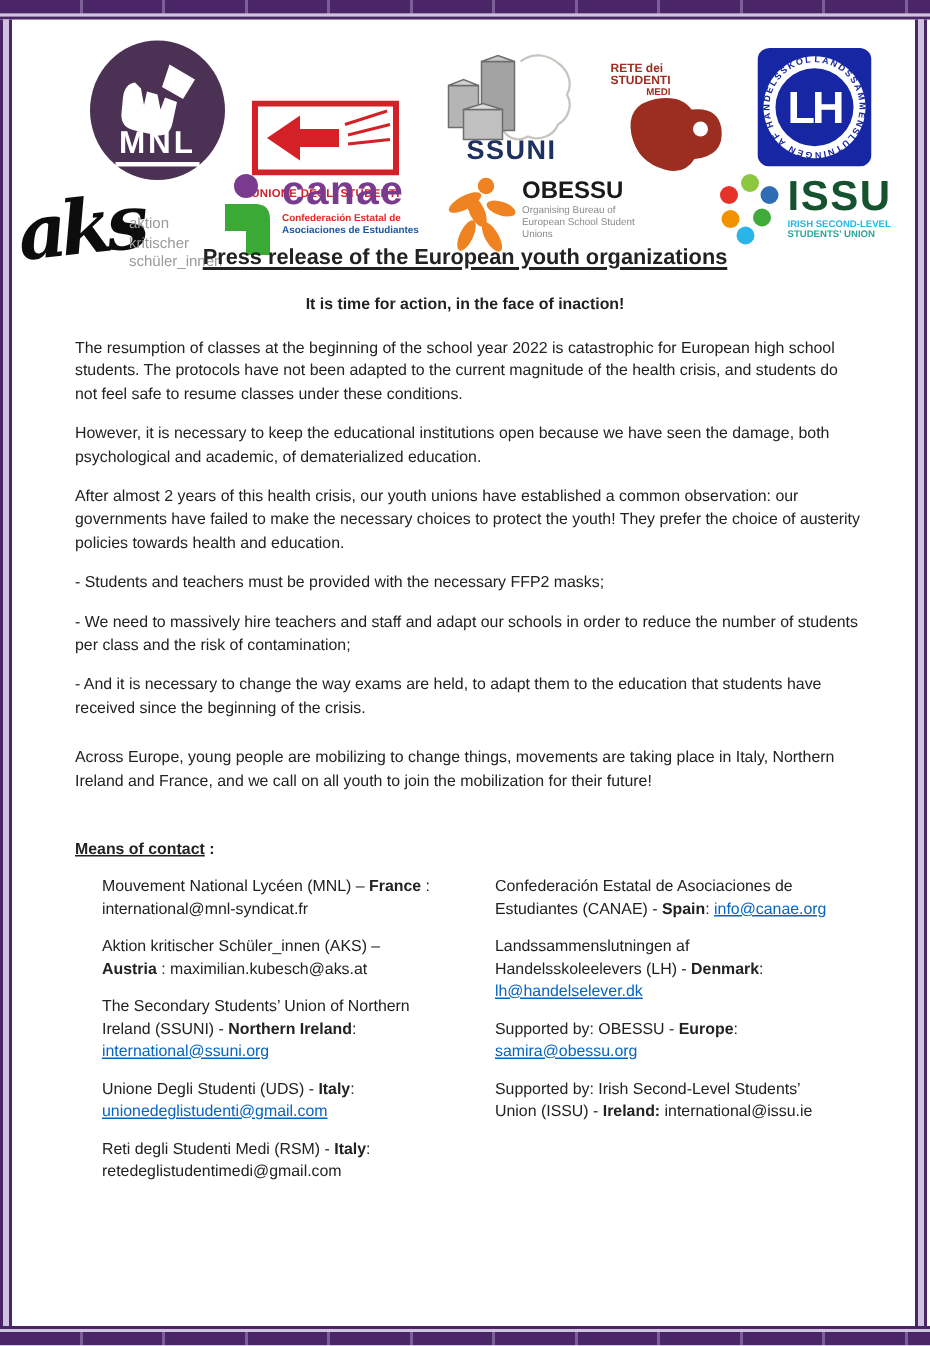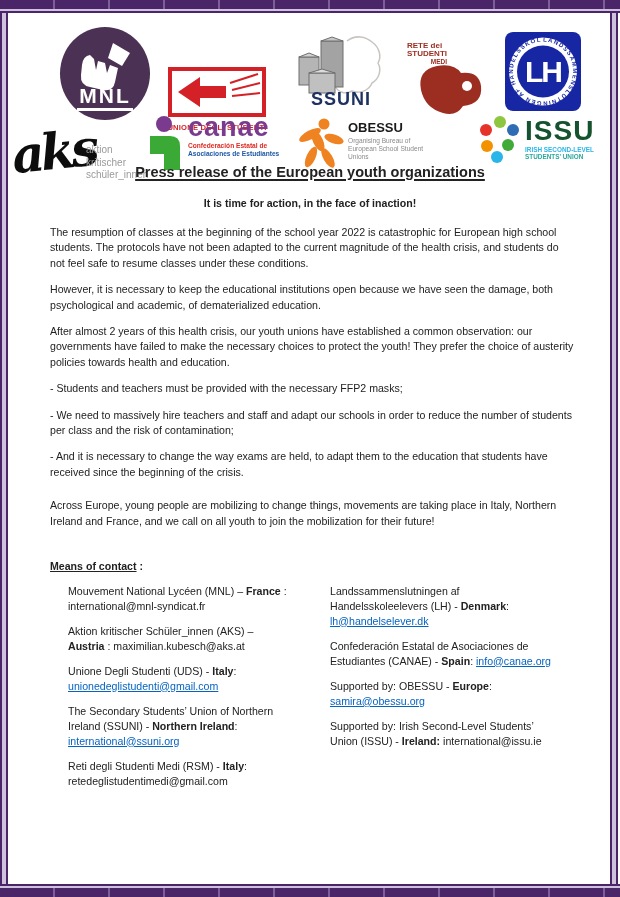"OBESSU" .obessu-name { font-size: 13px -> 16px }
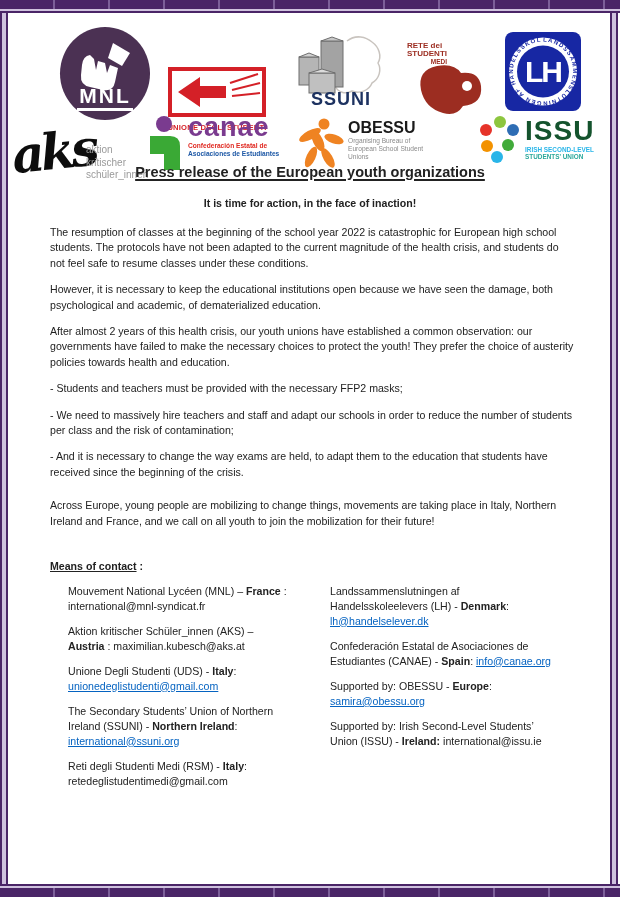"Landssammenslutningen af" div.contact-entry { order: before "Confederación Estatal de Asociaciones de" -> after "Confederación Estatal de Asociaciones de" }
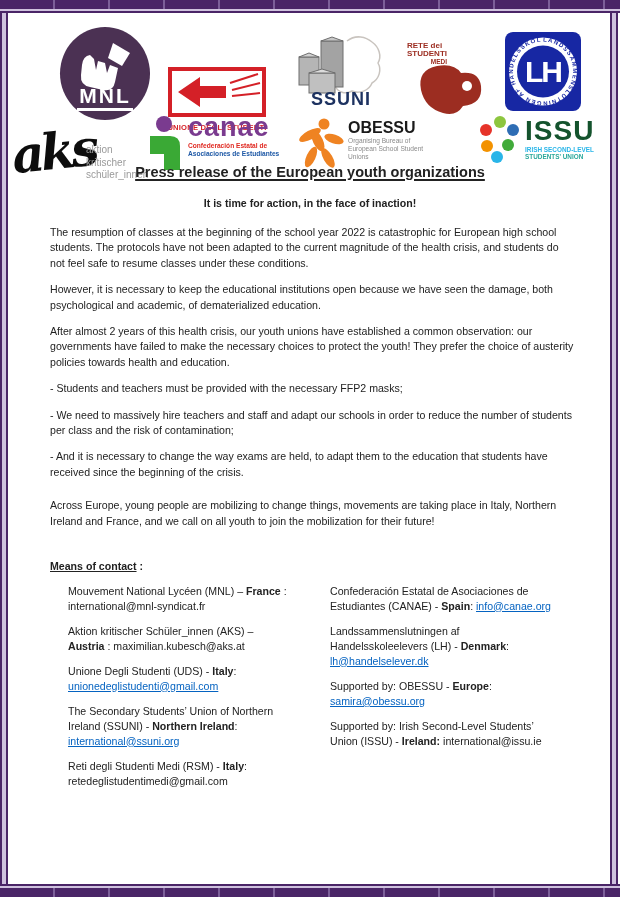"Unione Degli Studenti (UDS) -" div.contact-entry { order: before "The Secondary Students’ Union of" -> after "The Secondary Students’ Union of" }
